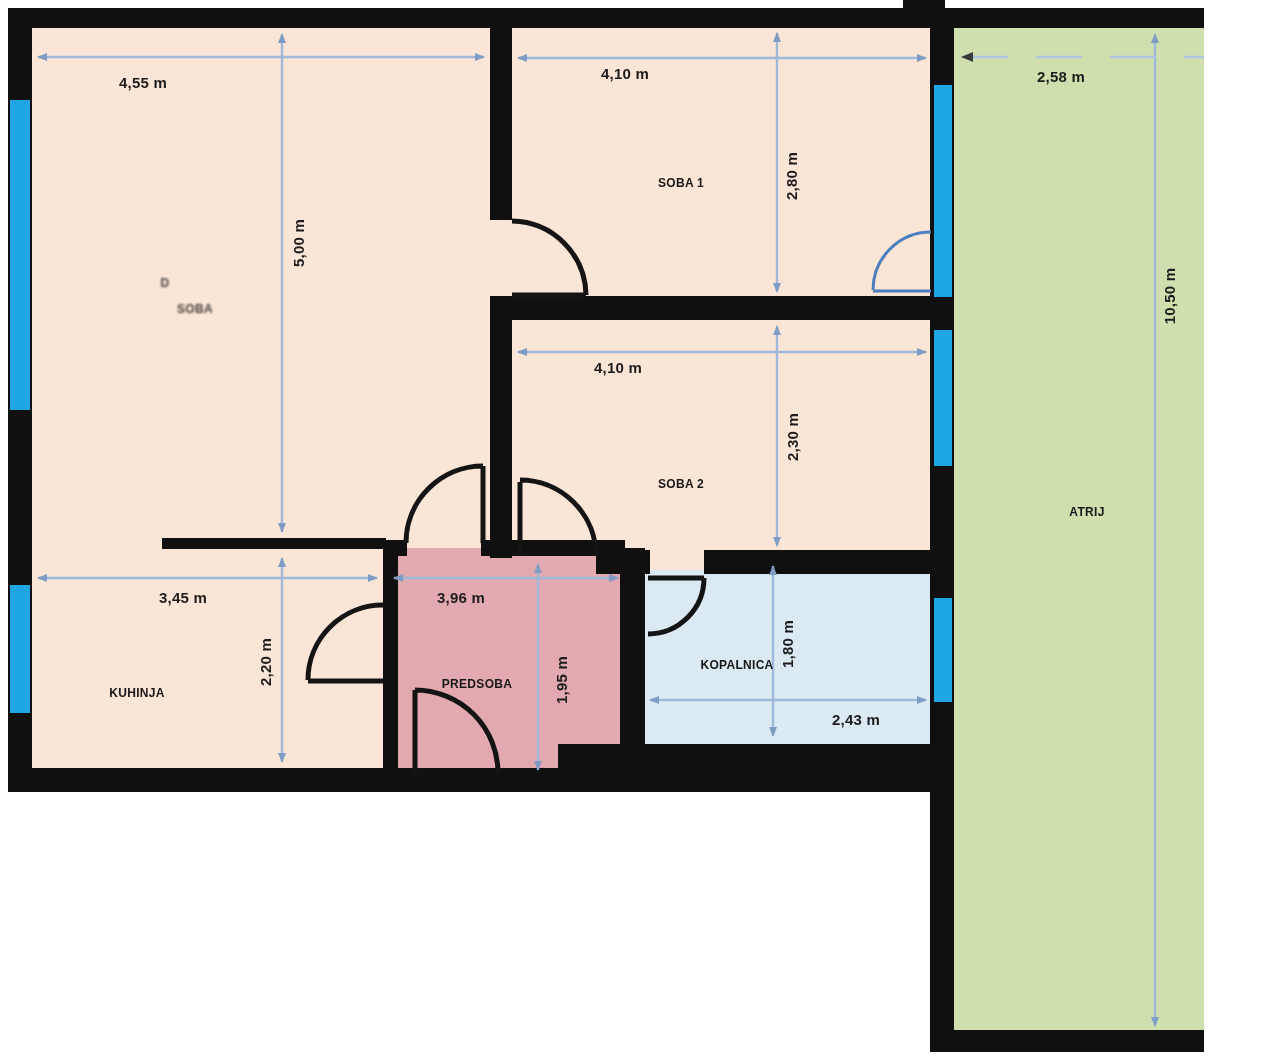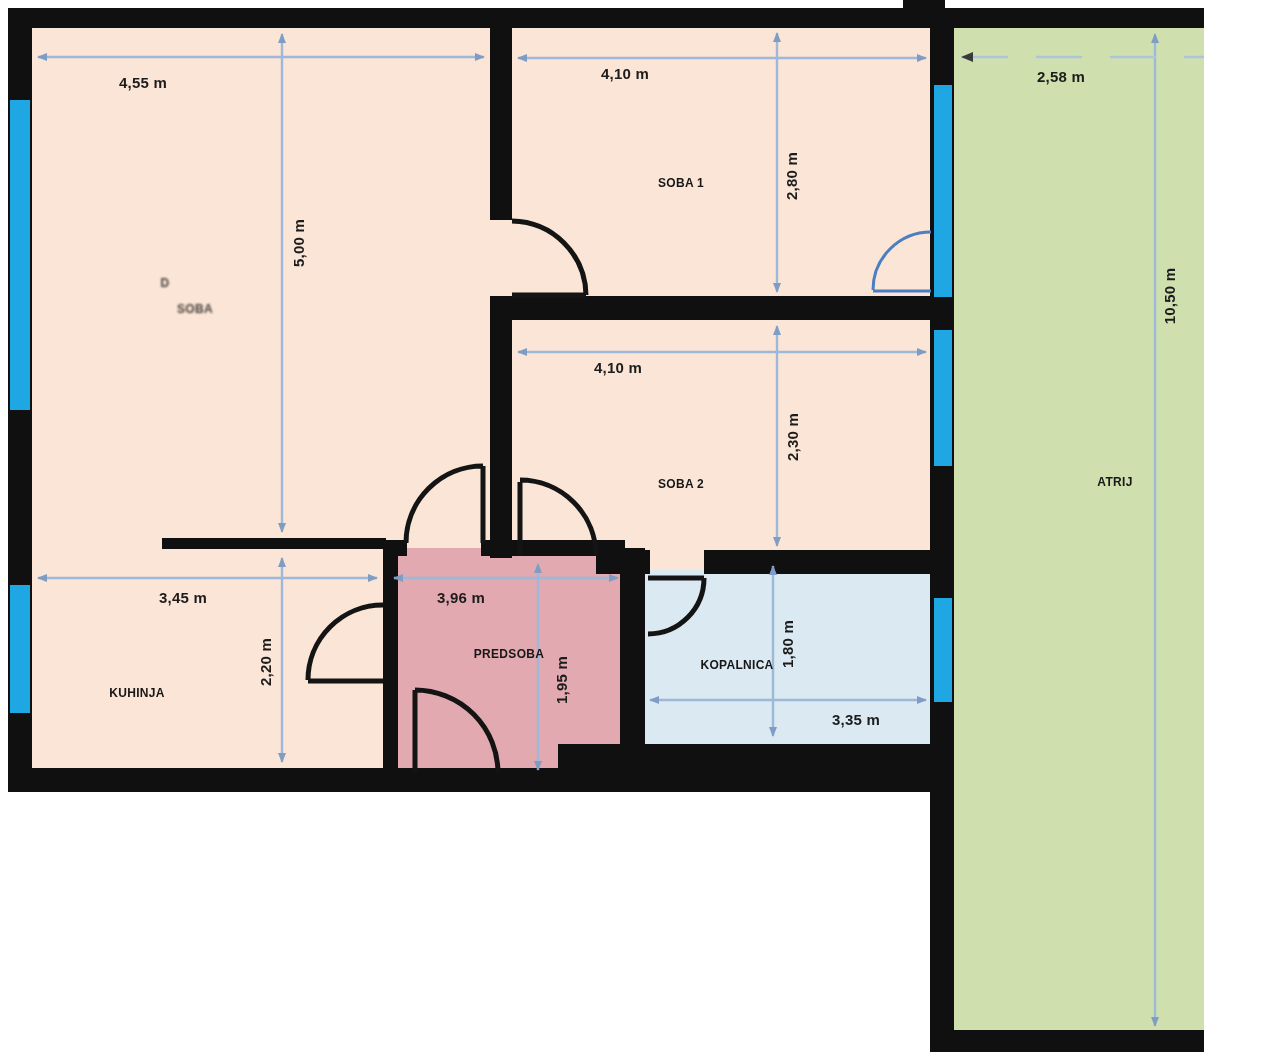"ATRIJ" div.room-label { margin-left: 28px -> none; top: 482px -> 512px }
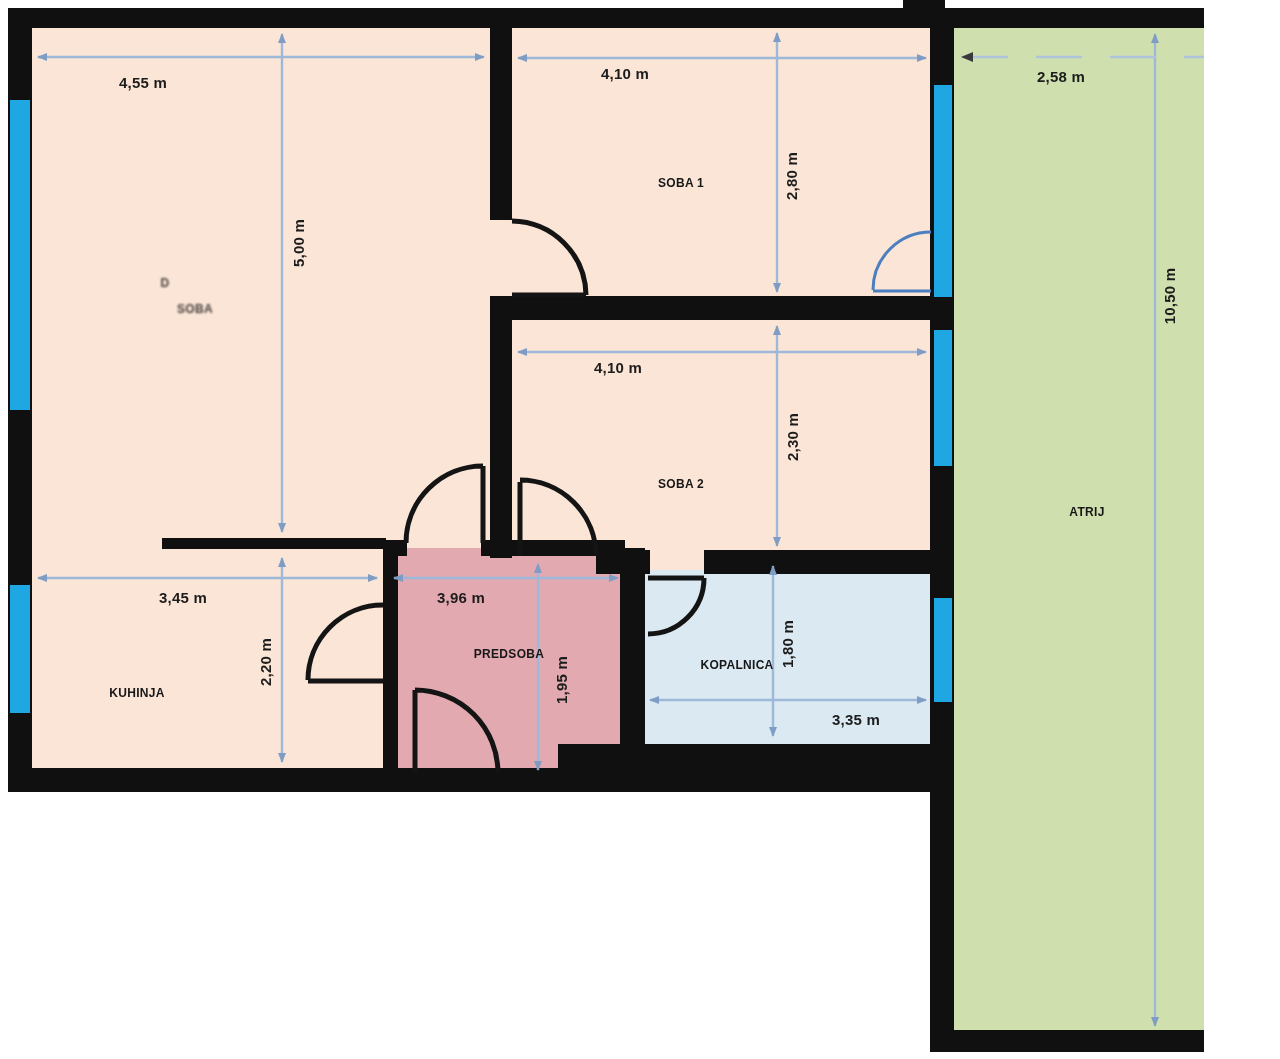"PREDSOBA" div.room-label { margin-left: 32px -> none; top: 654px -> 684px }
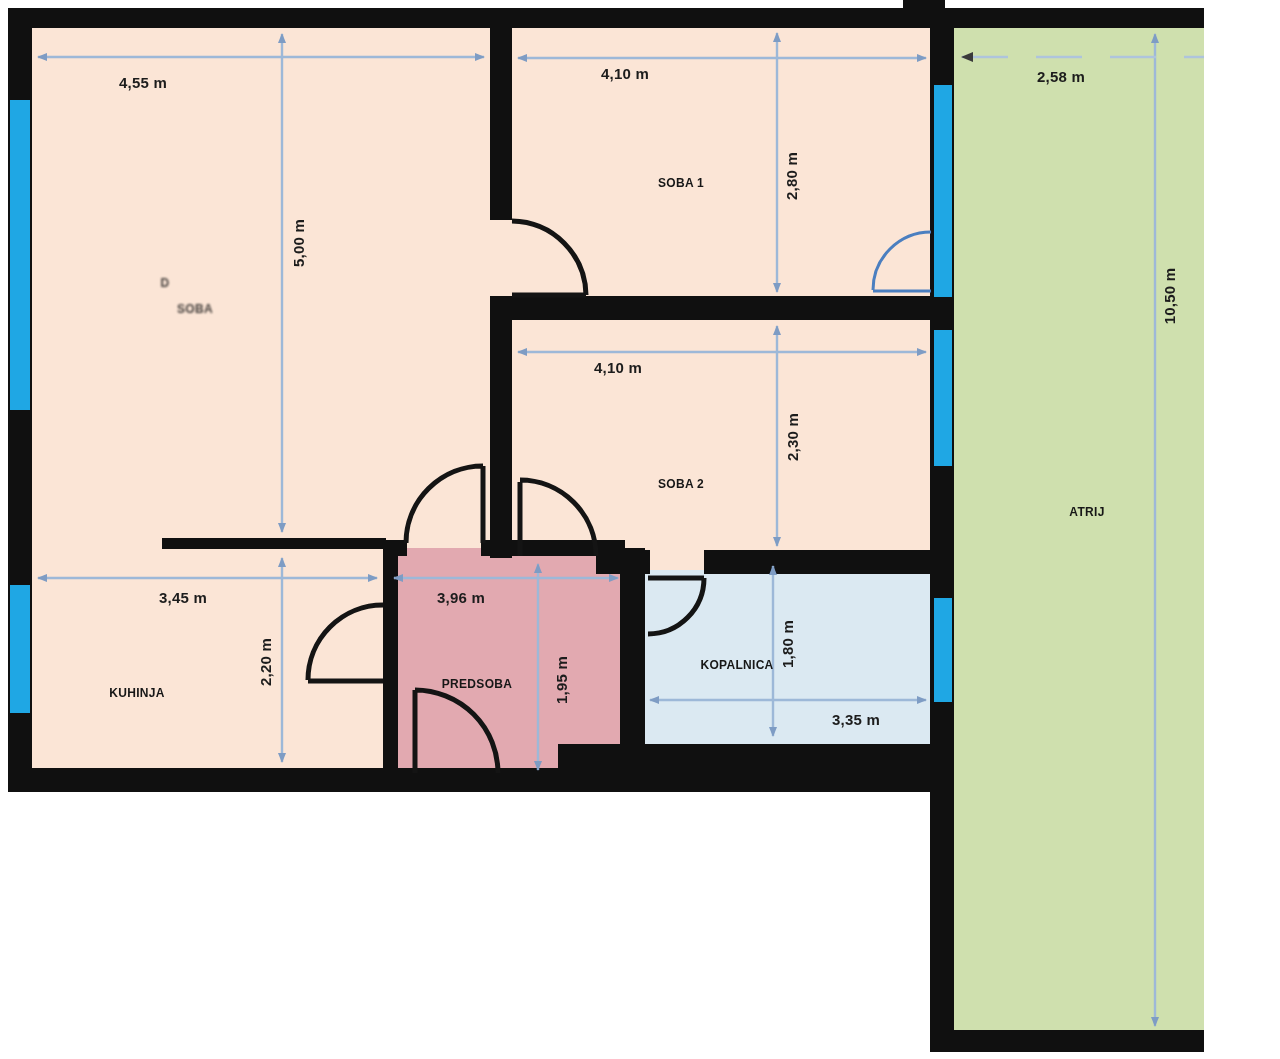"3,35 m" div.dim-label { text: 3,35 -> 2,43 }
